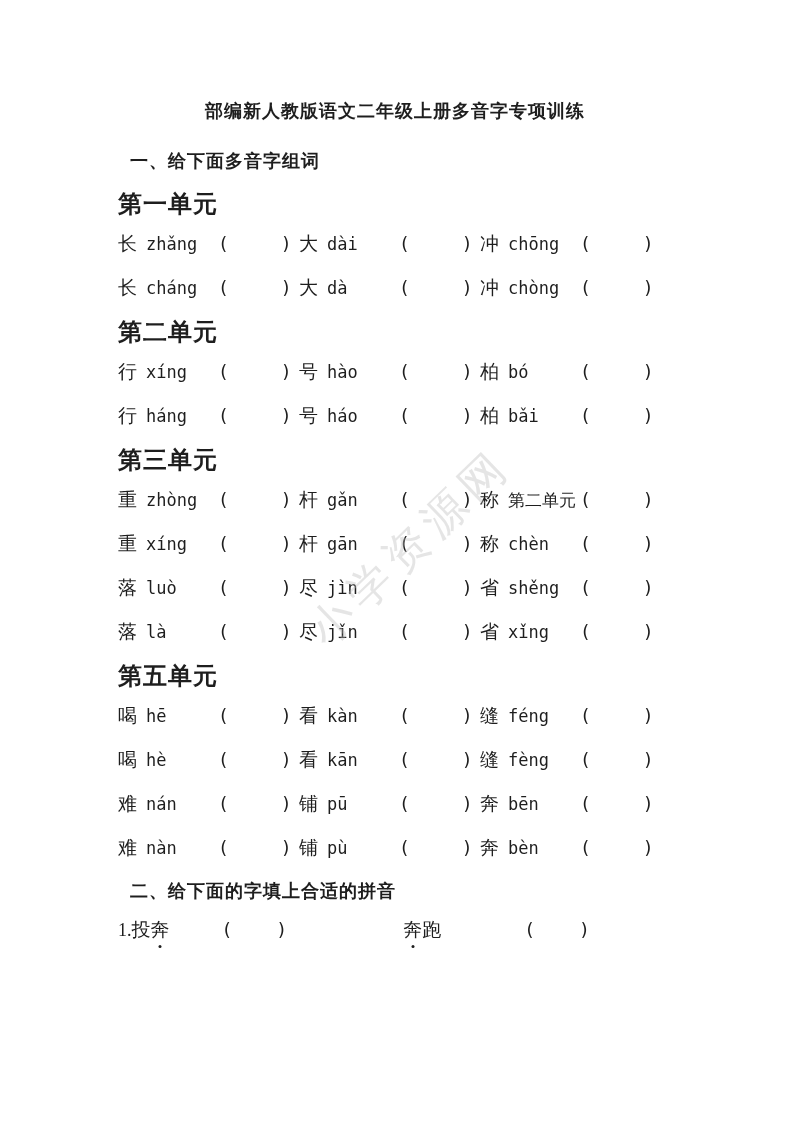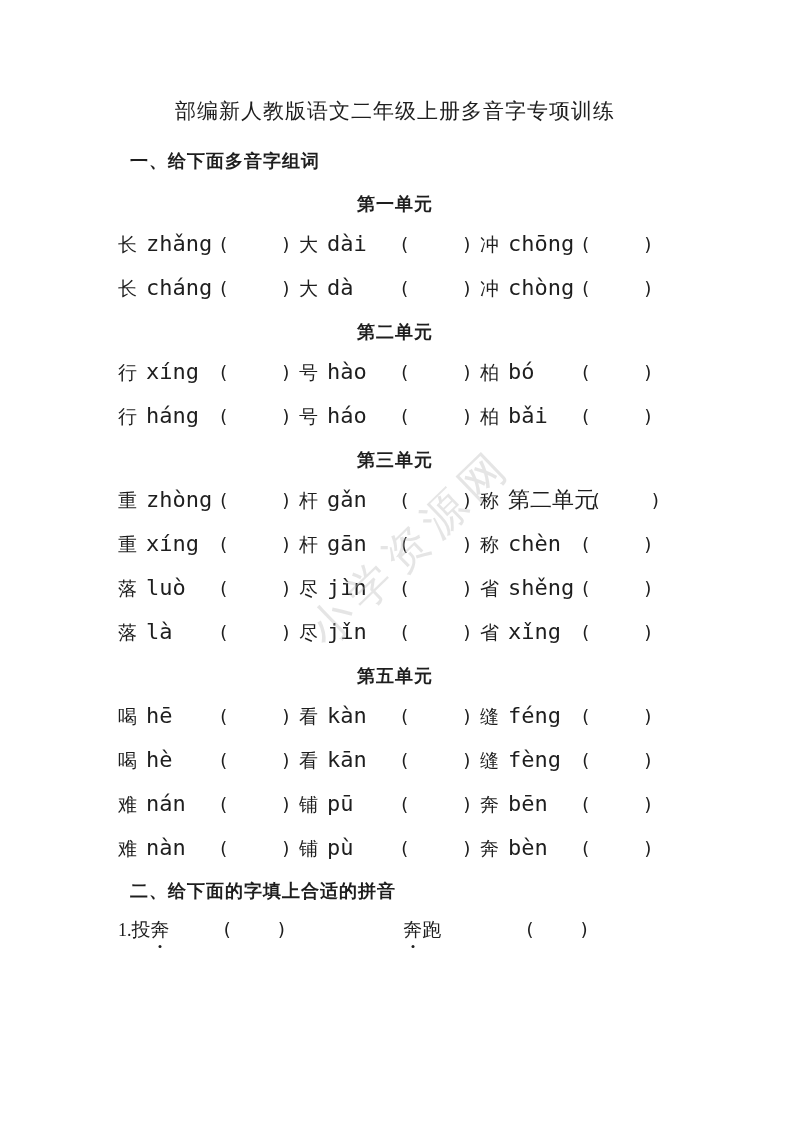"部编新人教版语文二年级上册多音字专项训练" .title { font-size: 21px -> 18px; font-weight: 400 -> 700 }
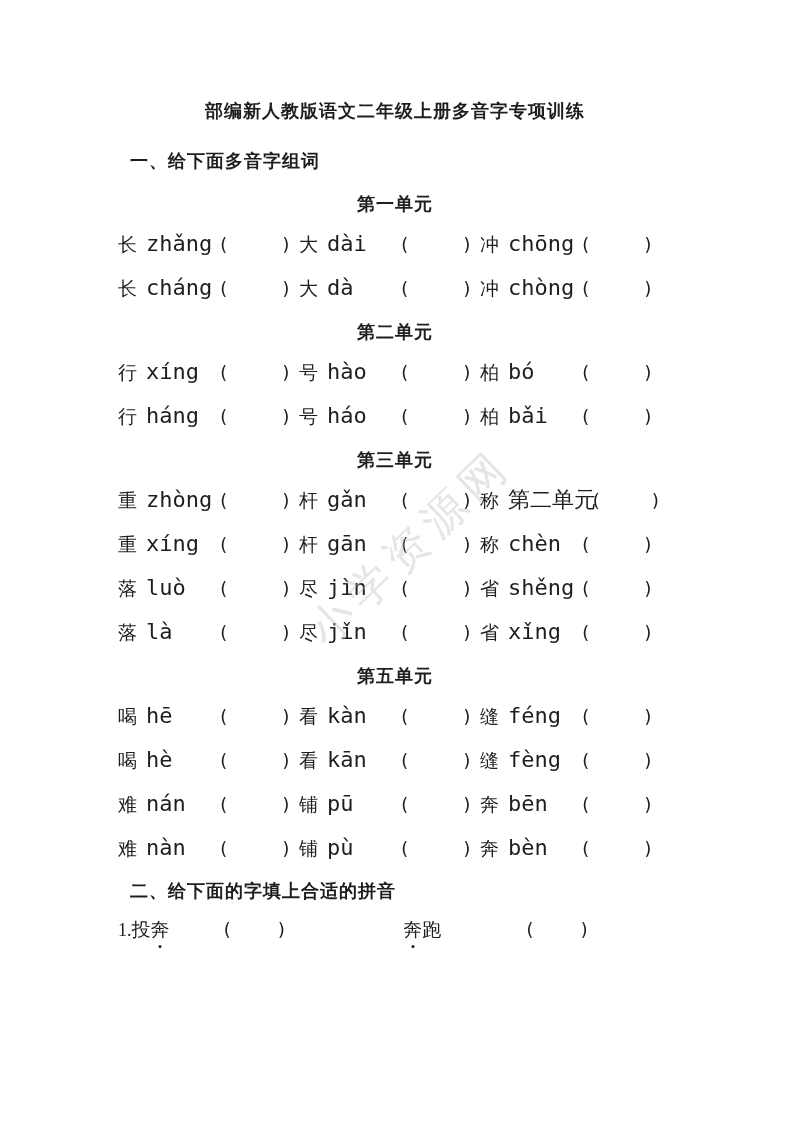"第一单元" .unit-header { font-size: 18px -> 24px; text-align: center -> none }
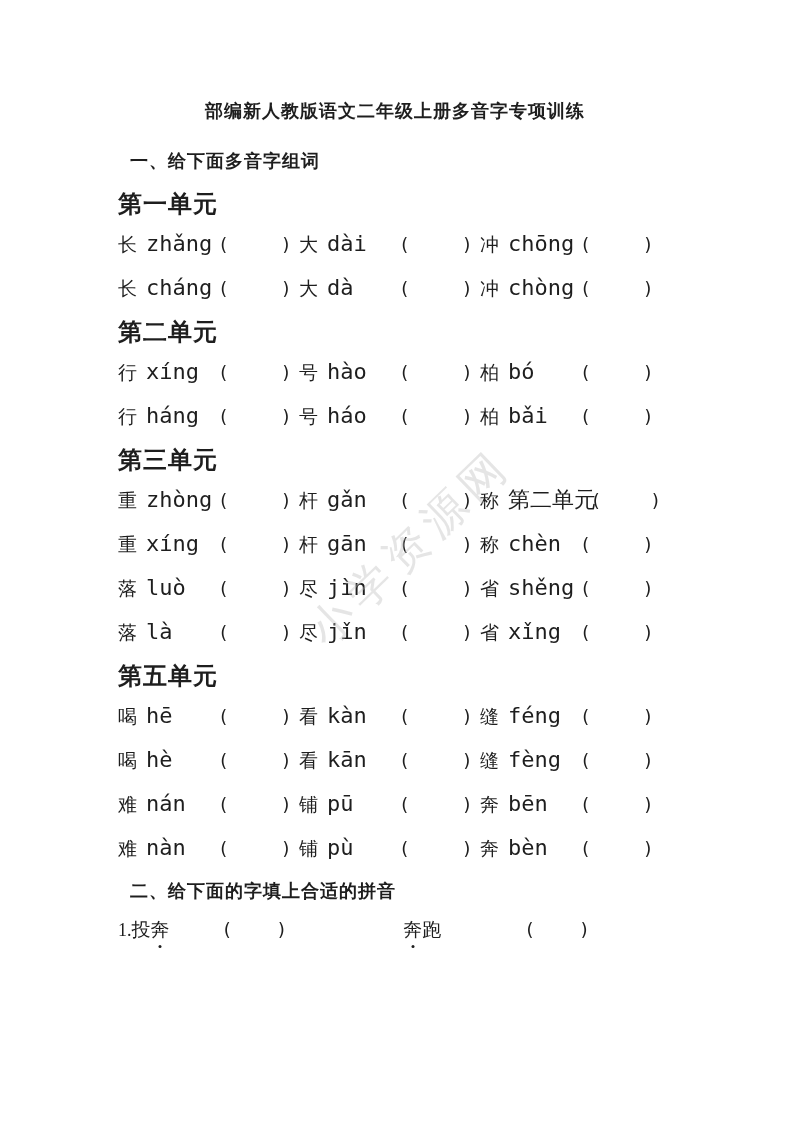"zhǎng" .pinyin { font-size: 22px -> 17px }
